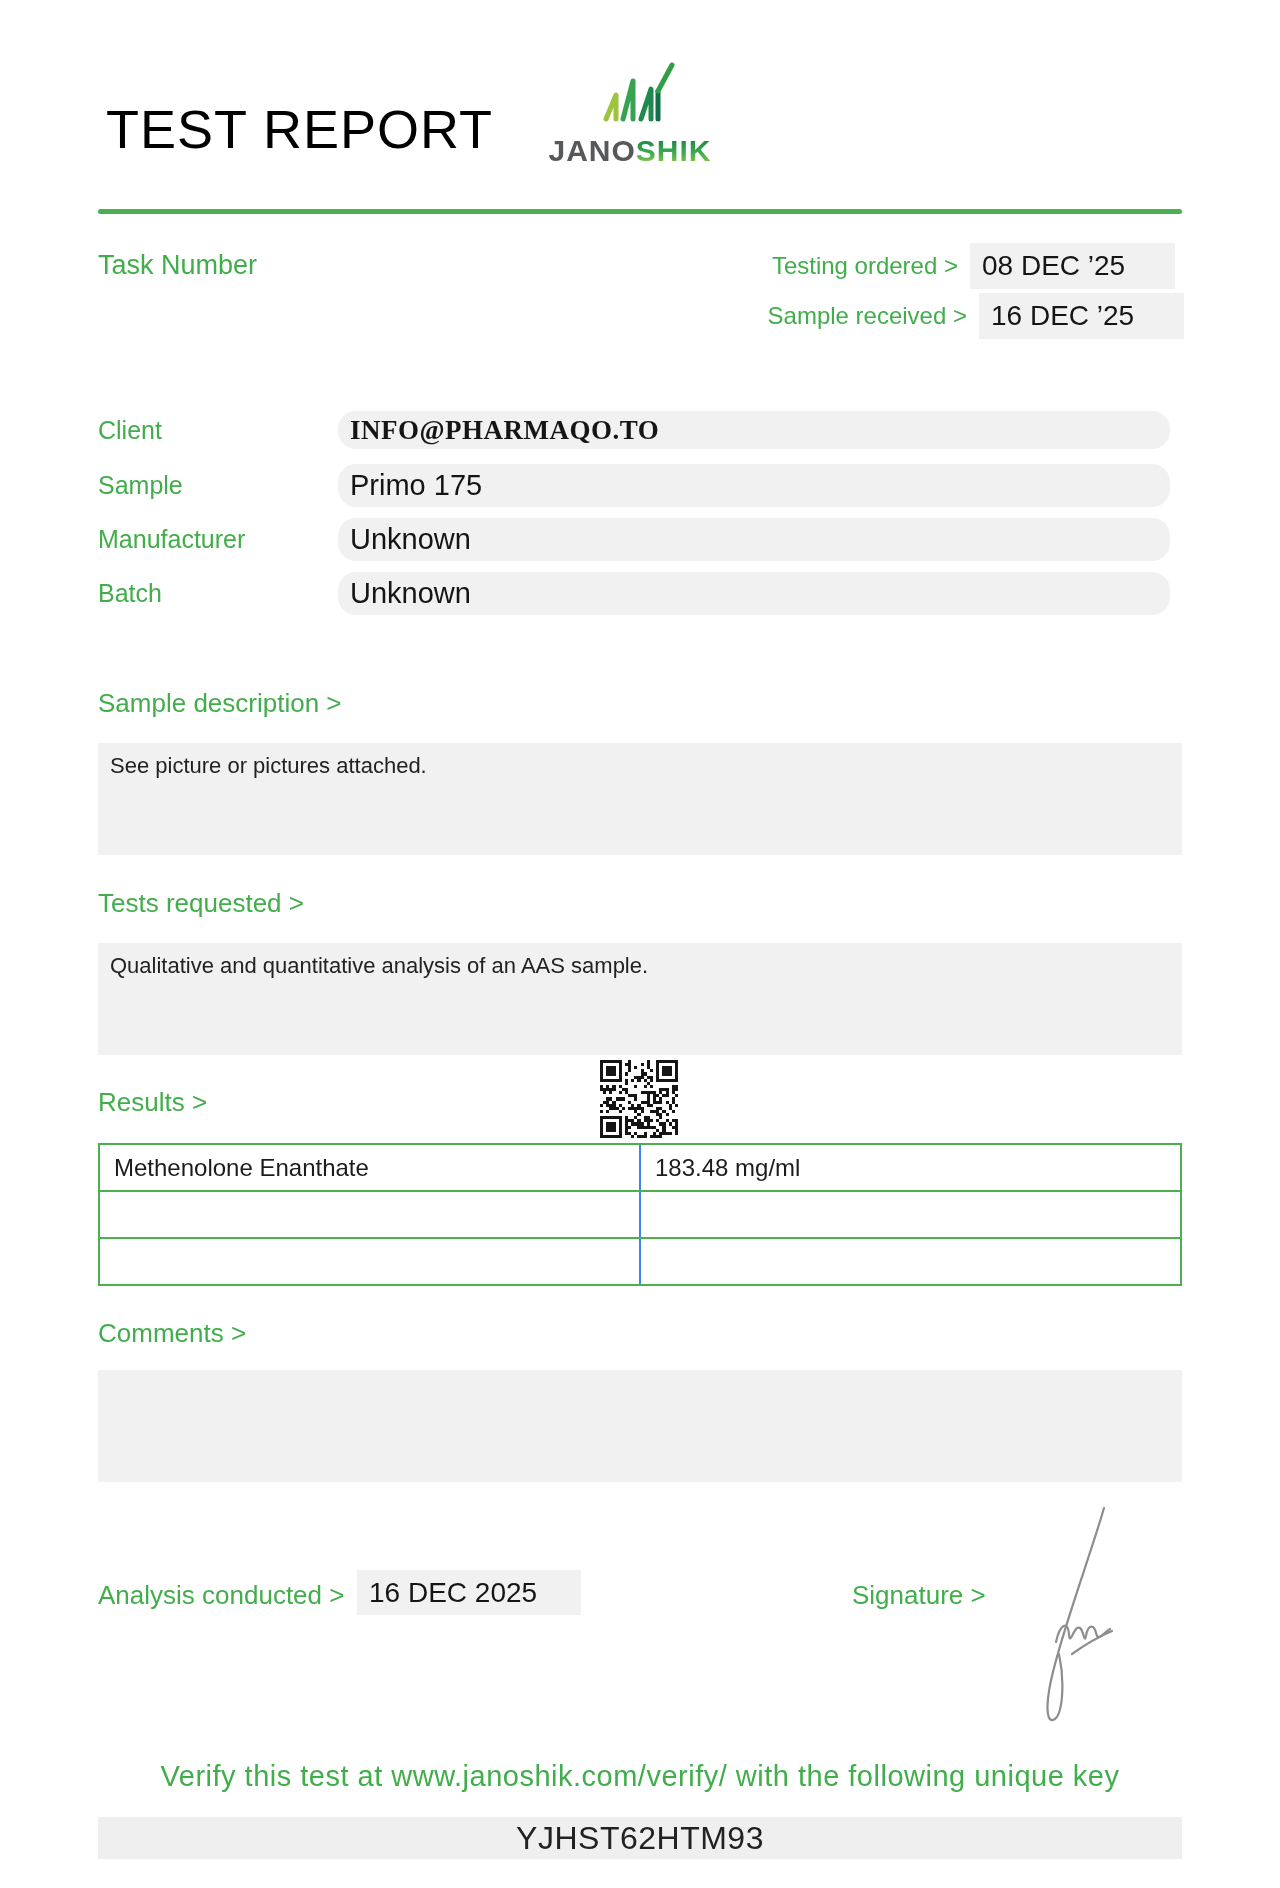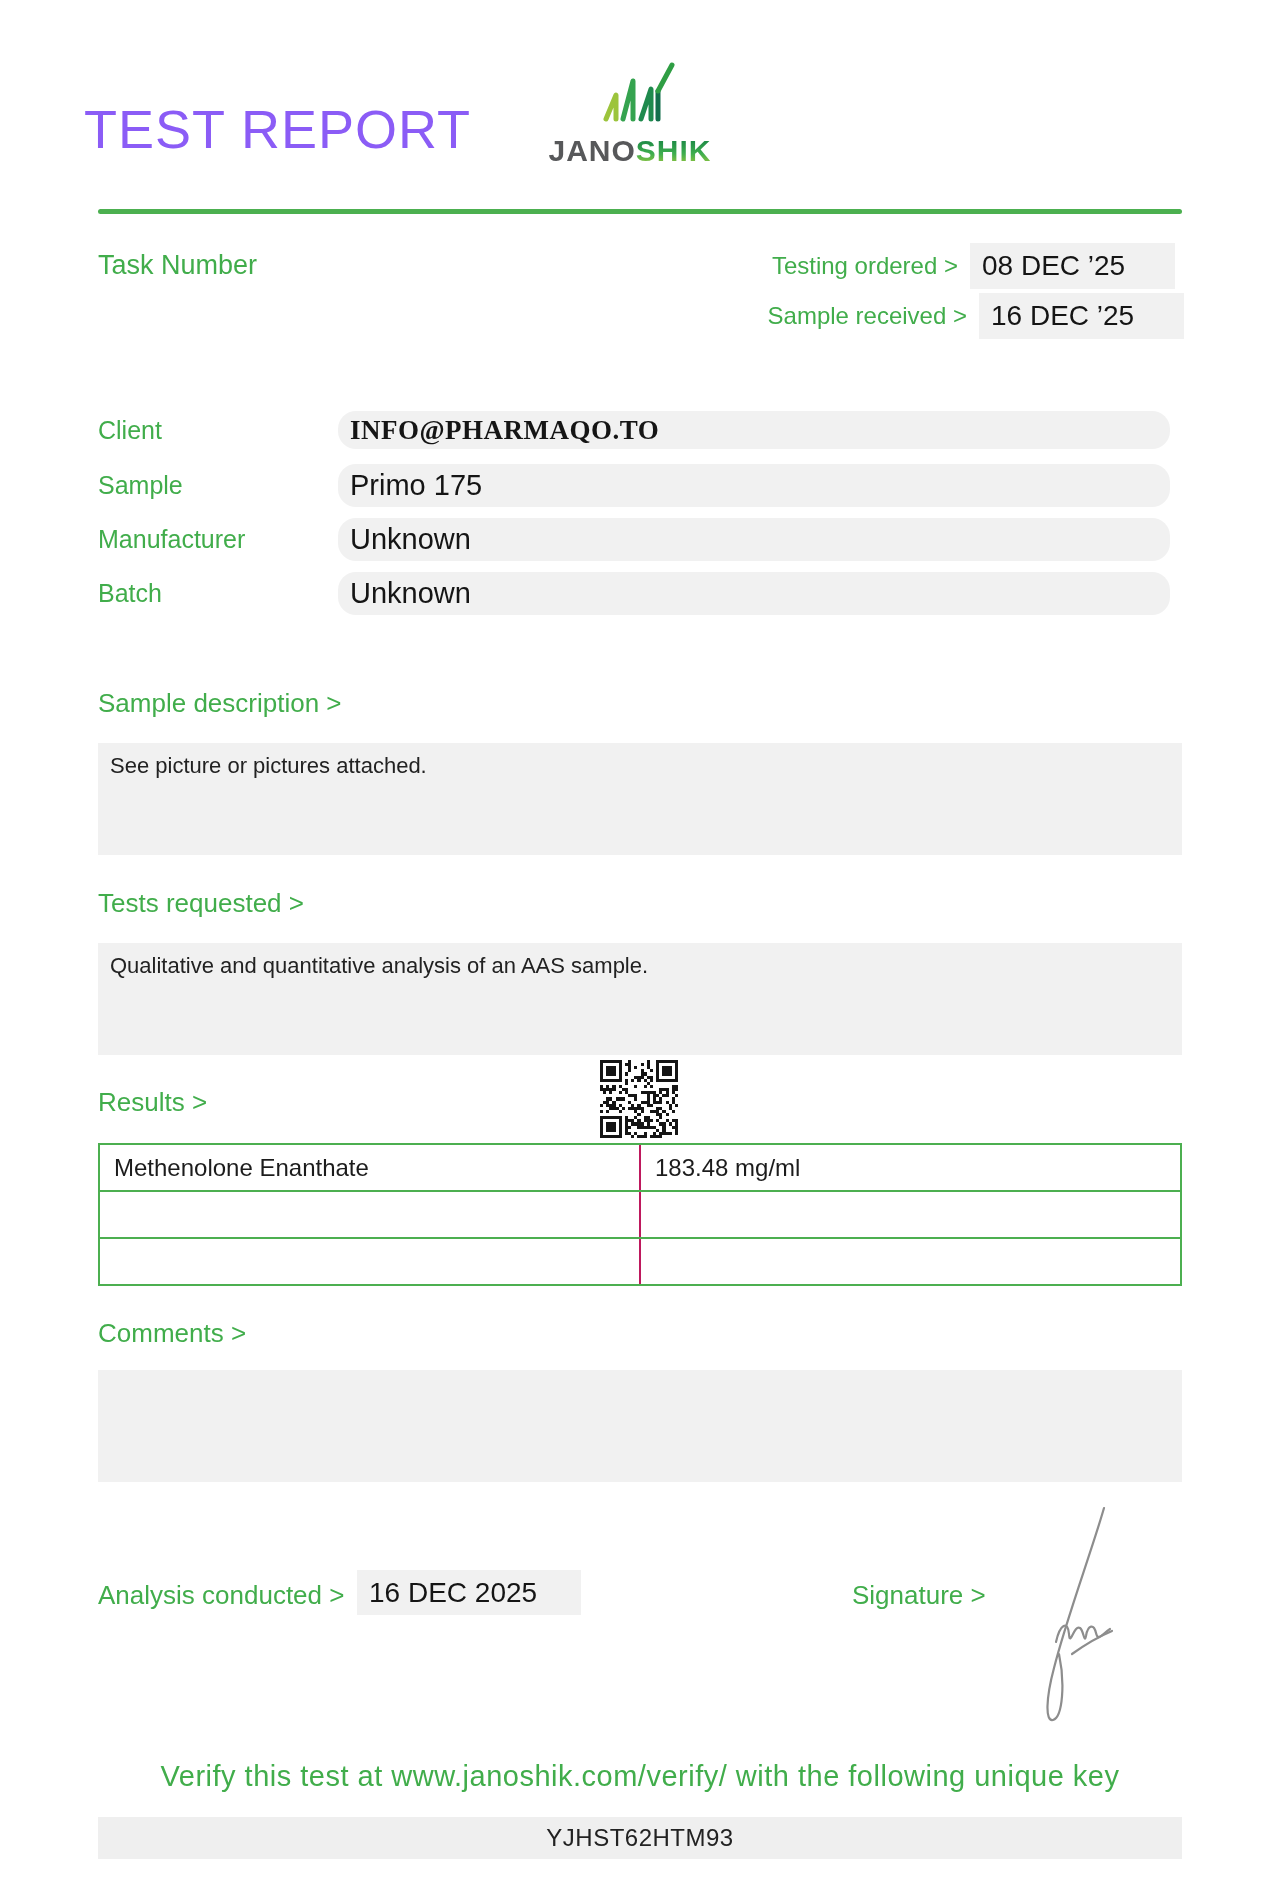"TEST REPORT" .page-title { color: #8b5cf6 -> #000000; left: 84px -> 106px }
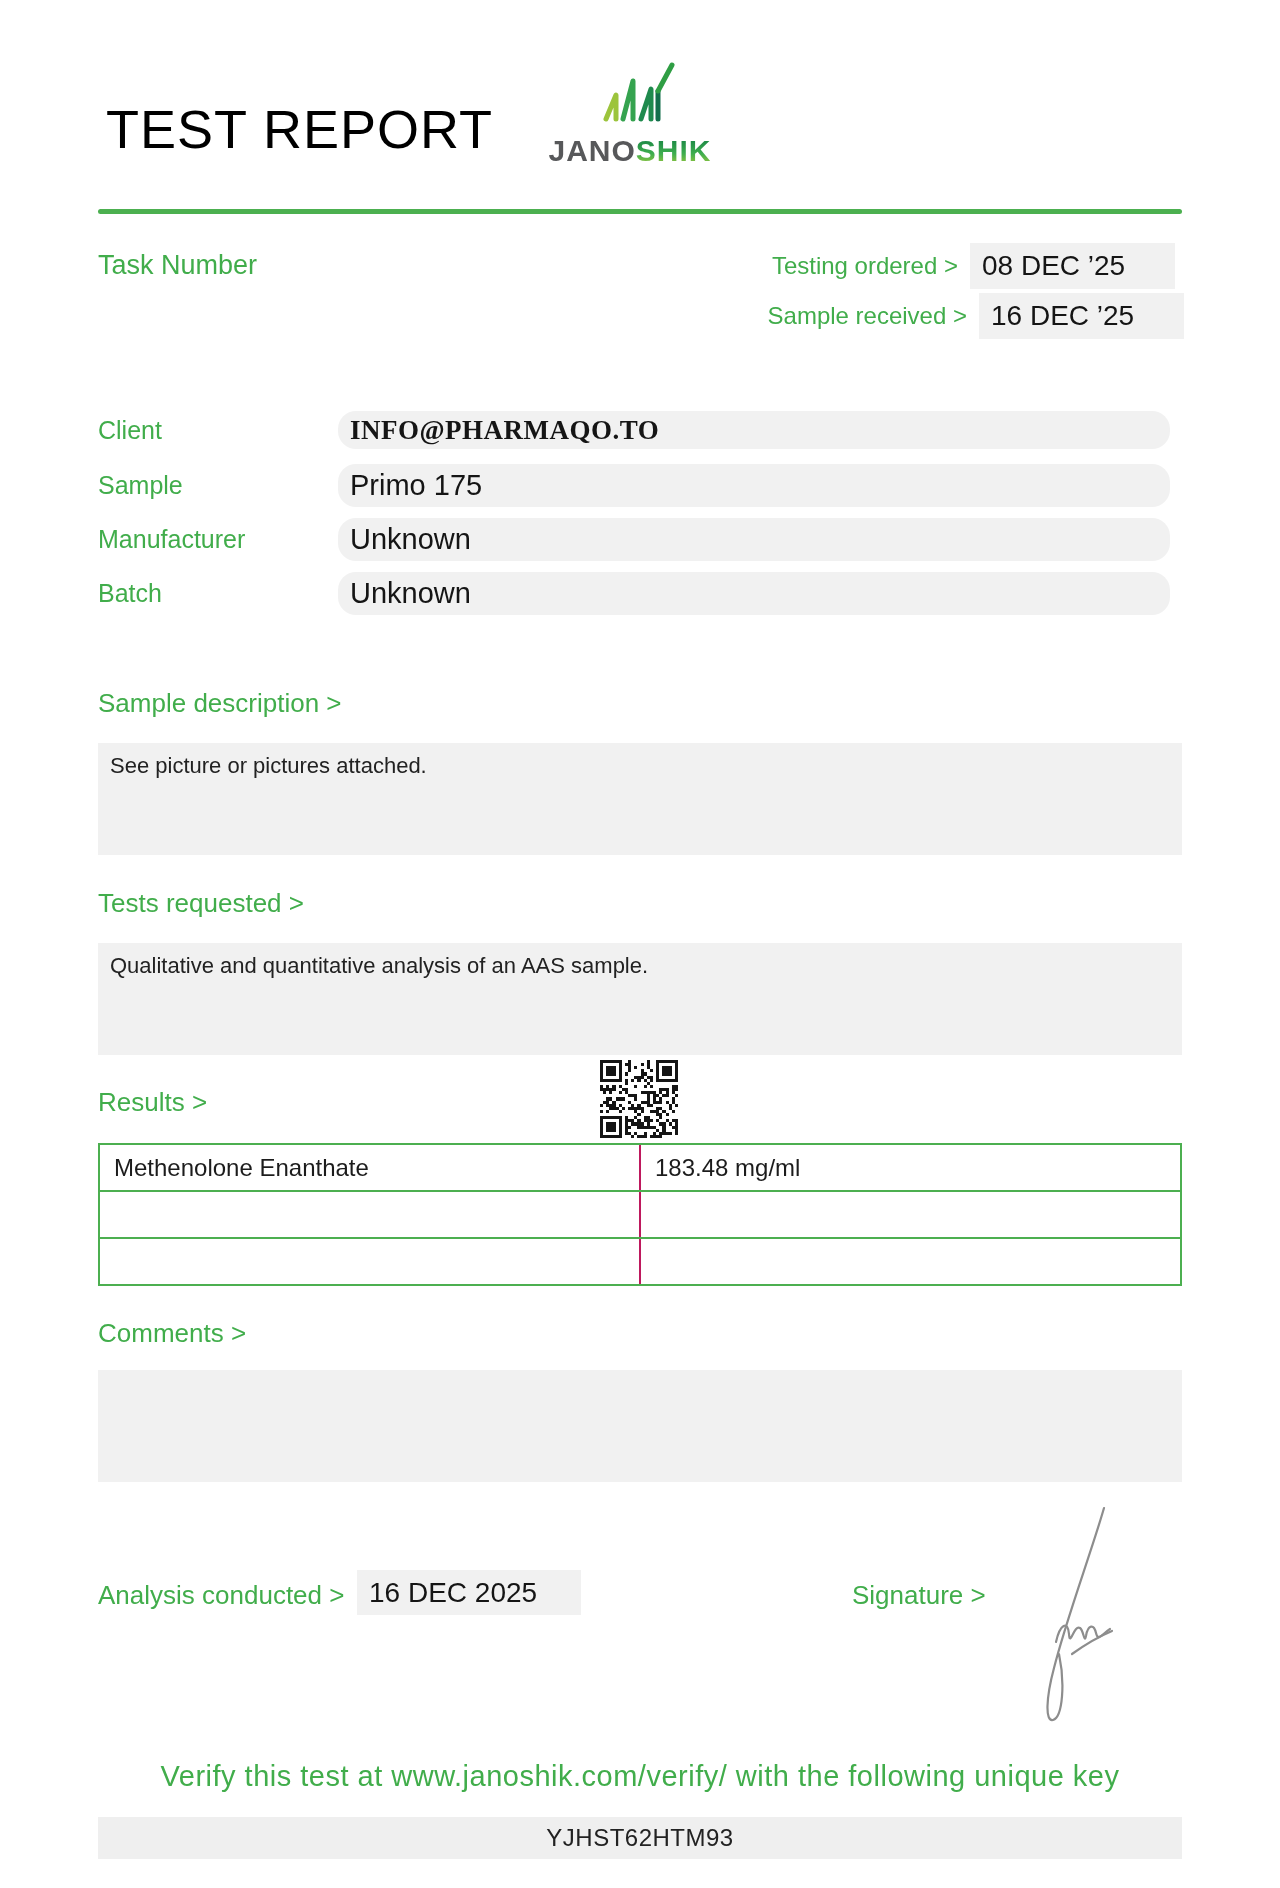"Methenolone Enanthate" .rt-cell { border-right: 2px solid #be185d -> 2px solid #3b82f6 }
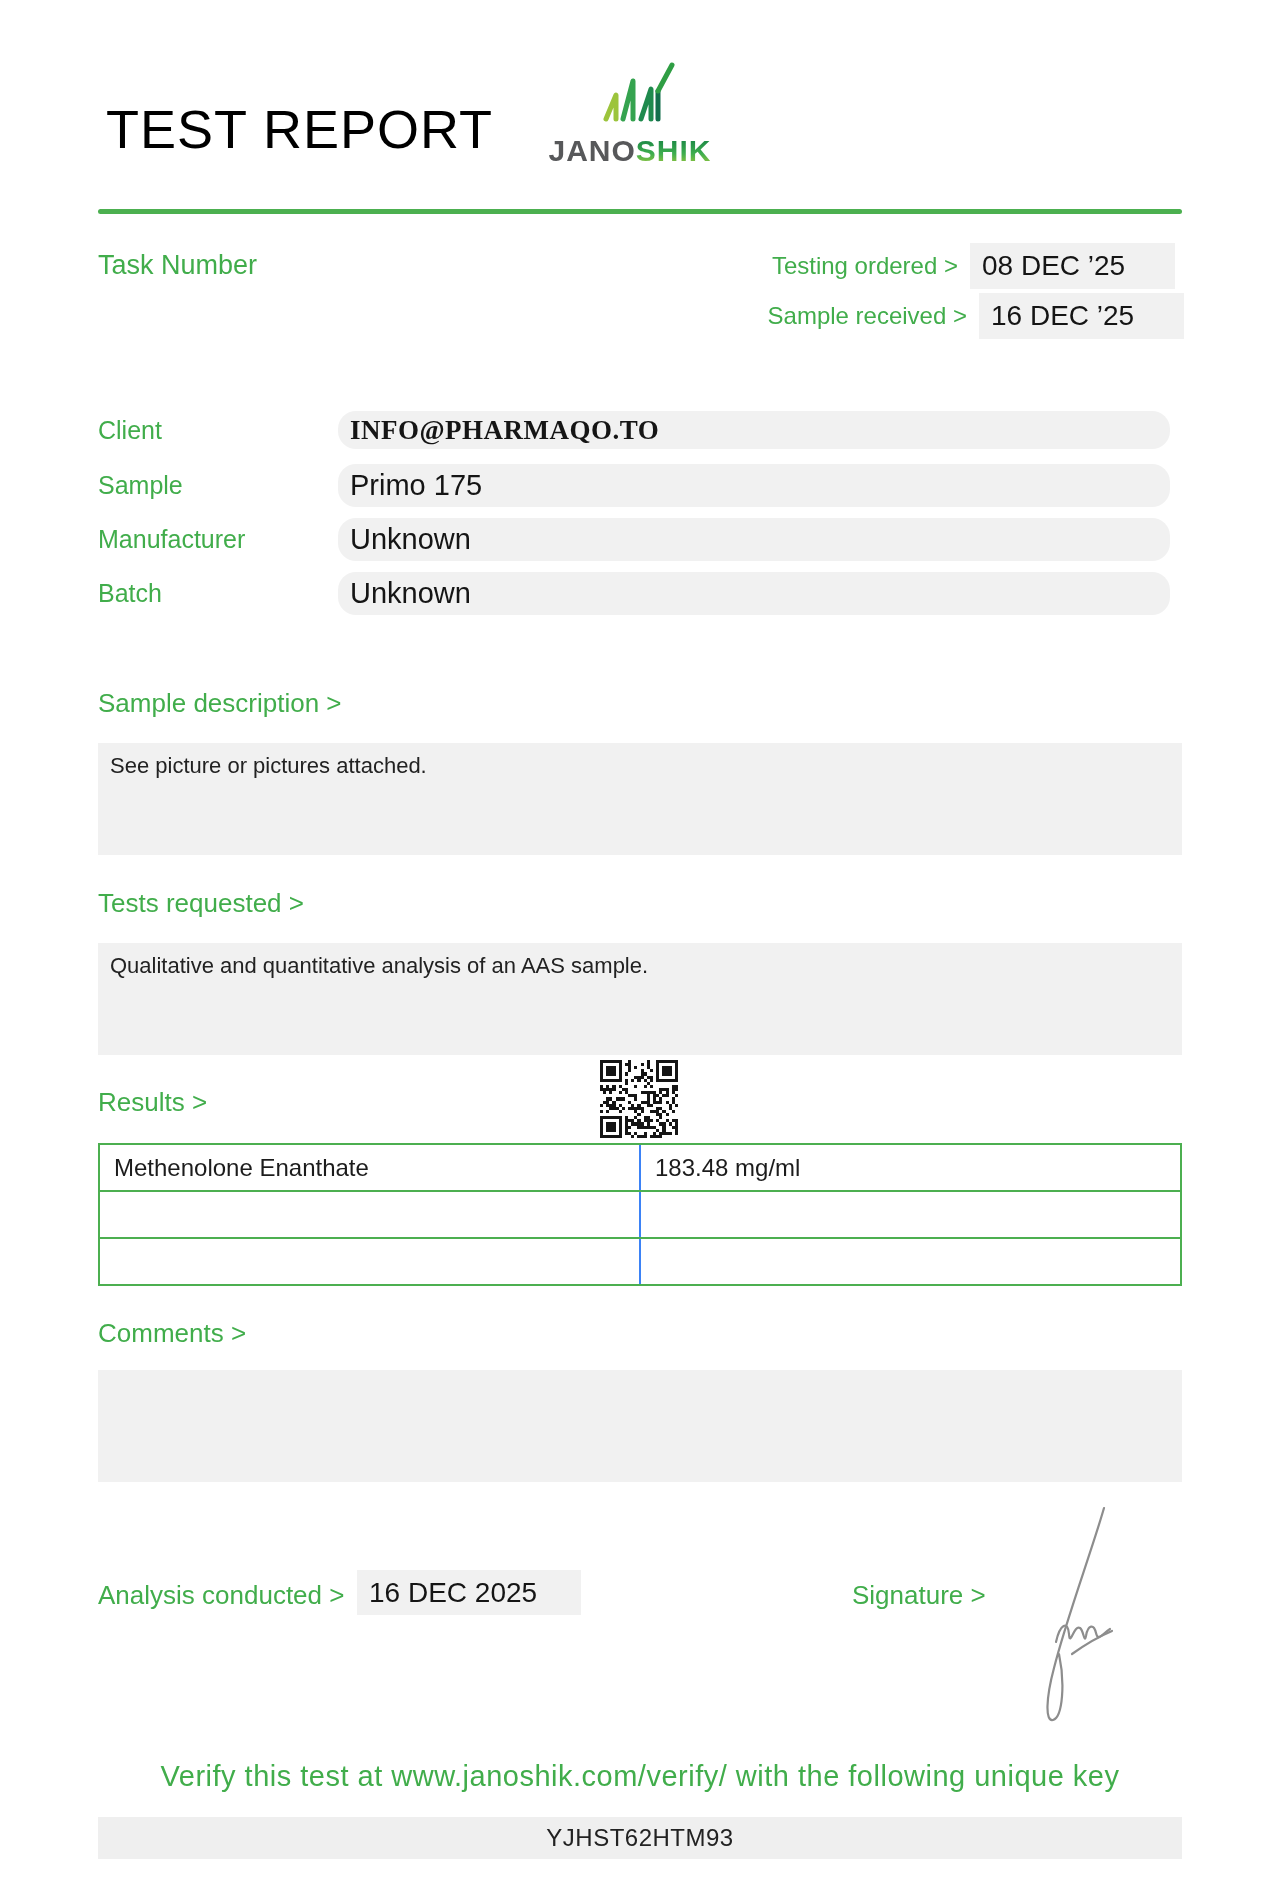"YJHST62HTM93" .key-text { font-size: 24px -> 32px }
